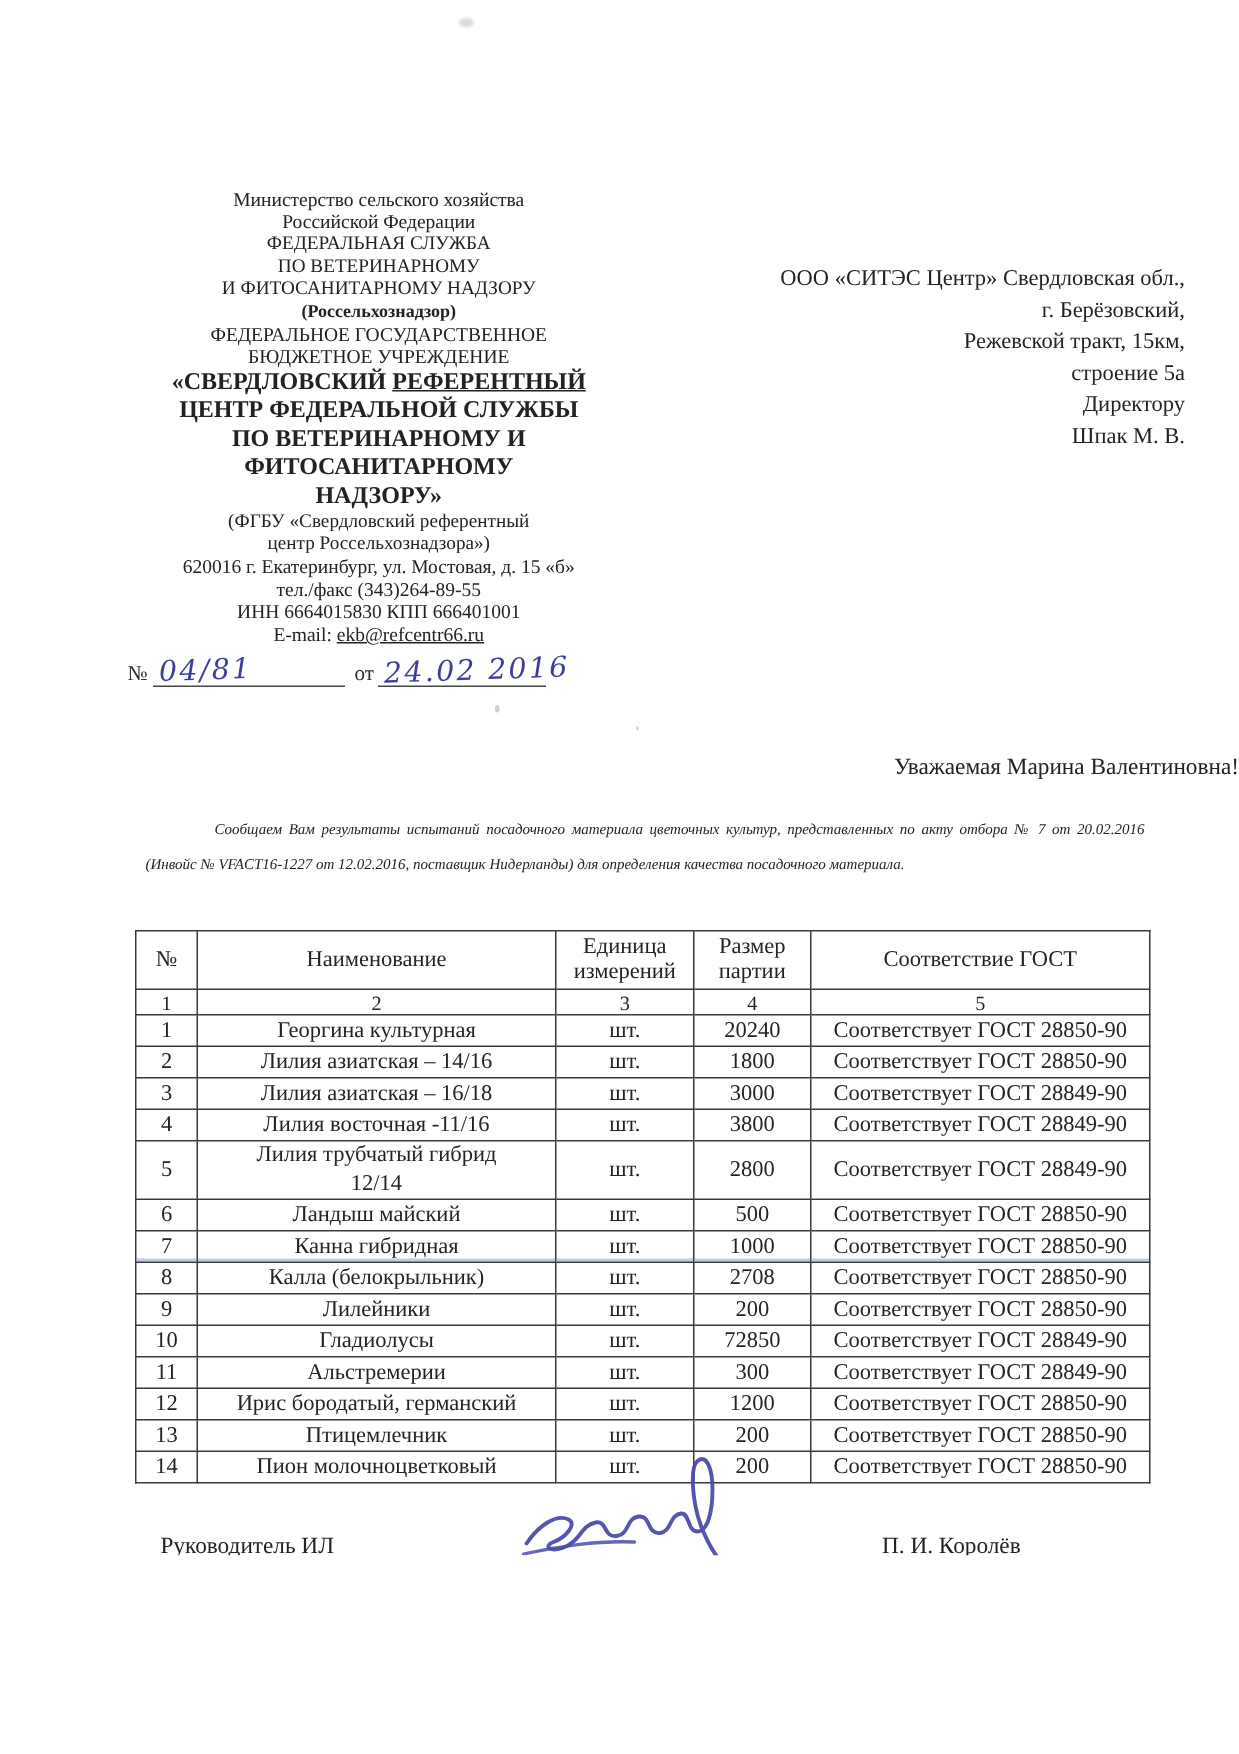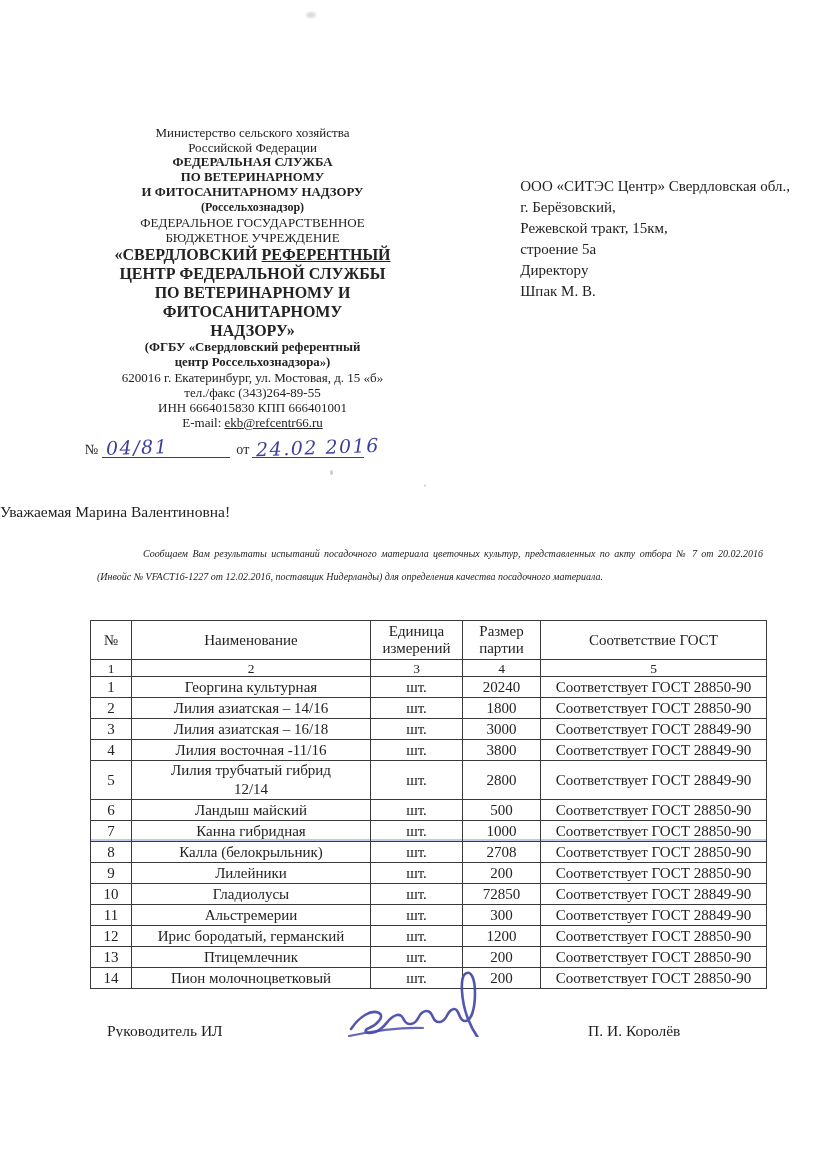"ФЕДЕРАЛЬНАЯ СЛУЖБА" .lh-line.b { font-weight: bold -> normal }
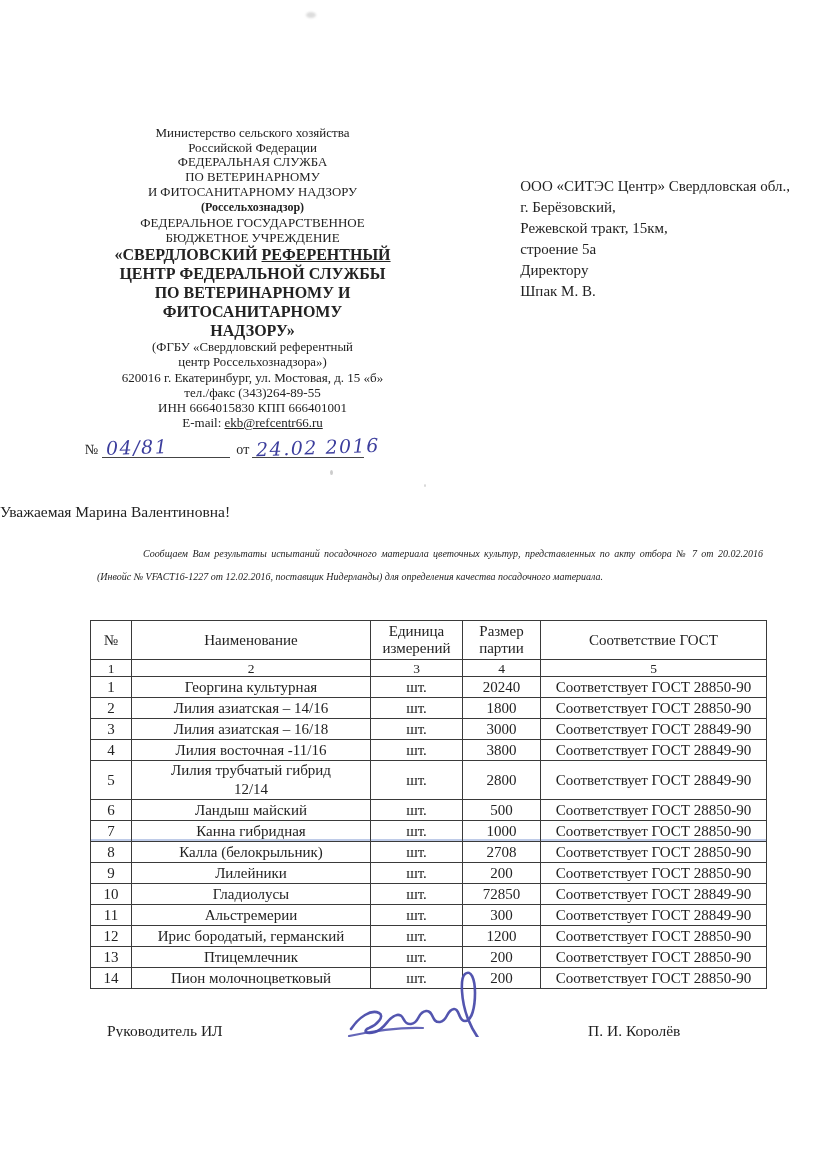"ООО «СИТЭС Центр» Свердловская обл.," .recipient { text-align: left -> right }
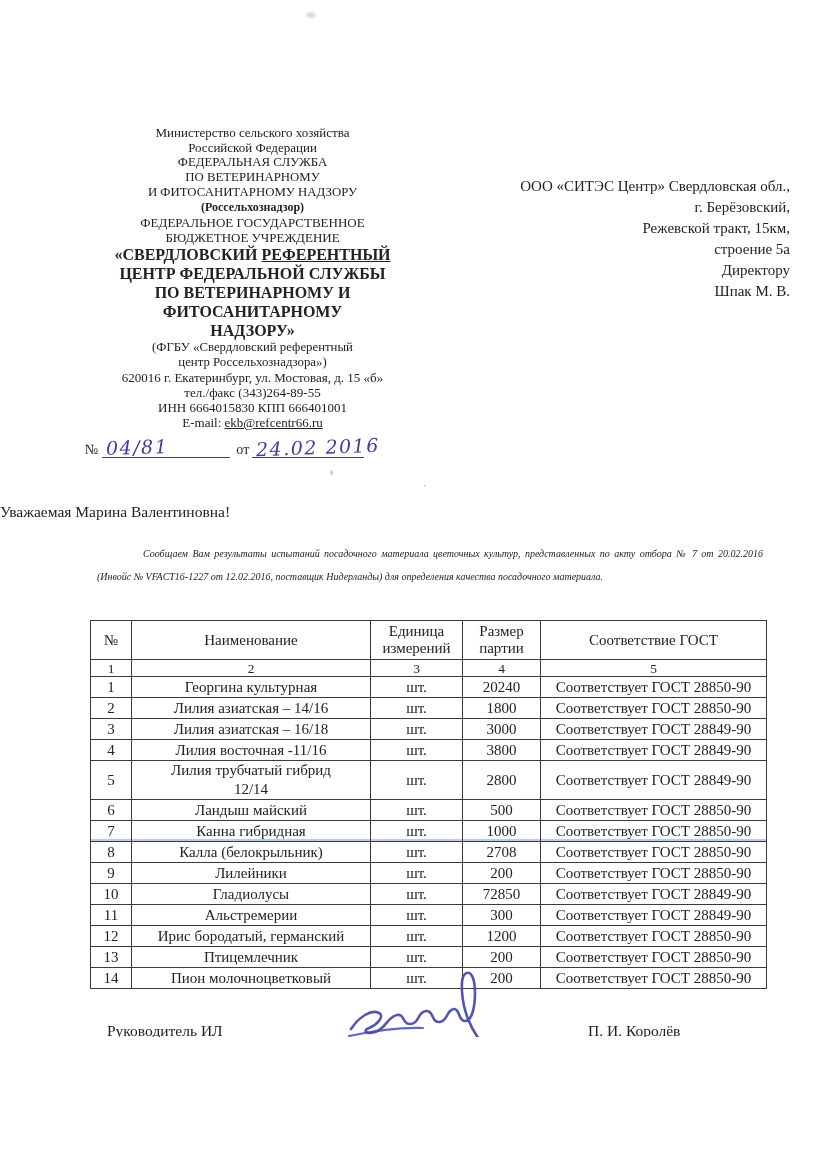"Уважаемая Марина Валентиновна!" .salutation { text-align: left -> right }
